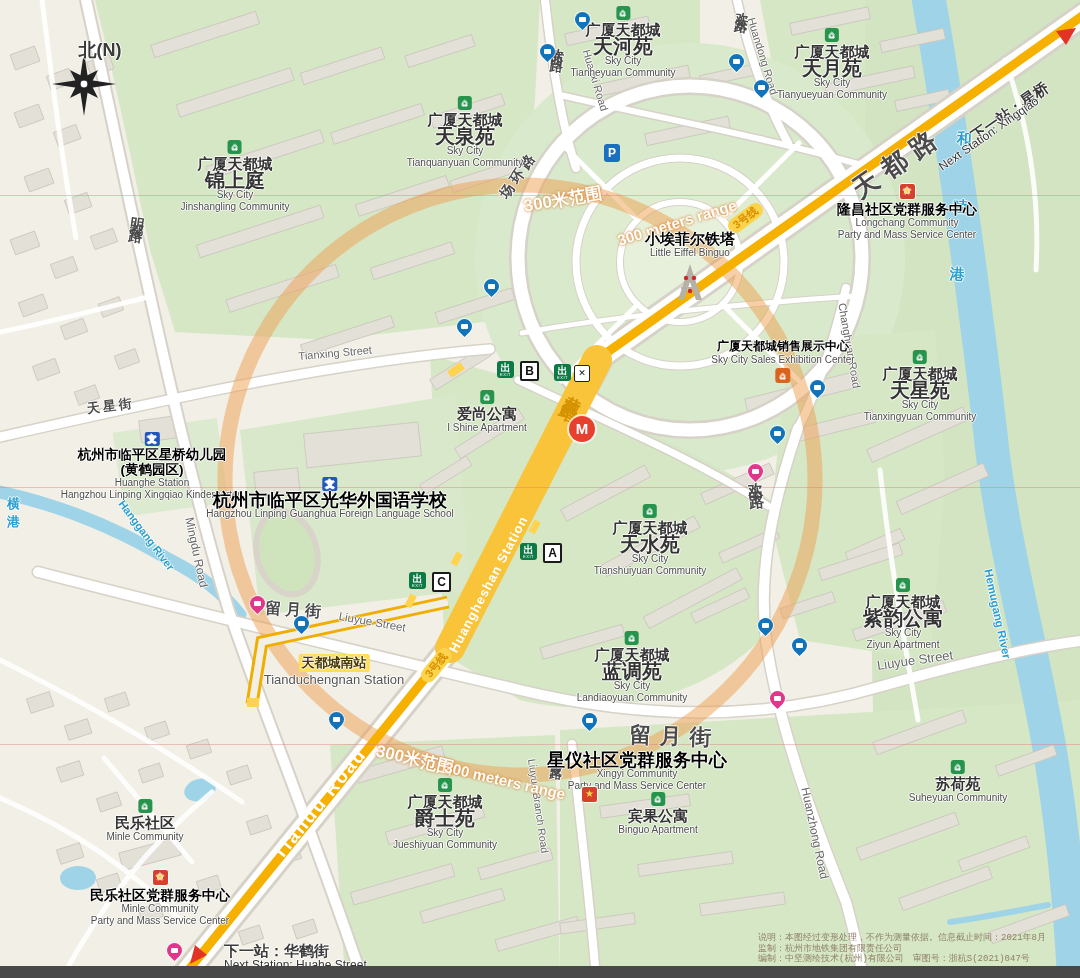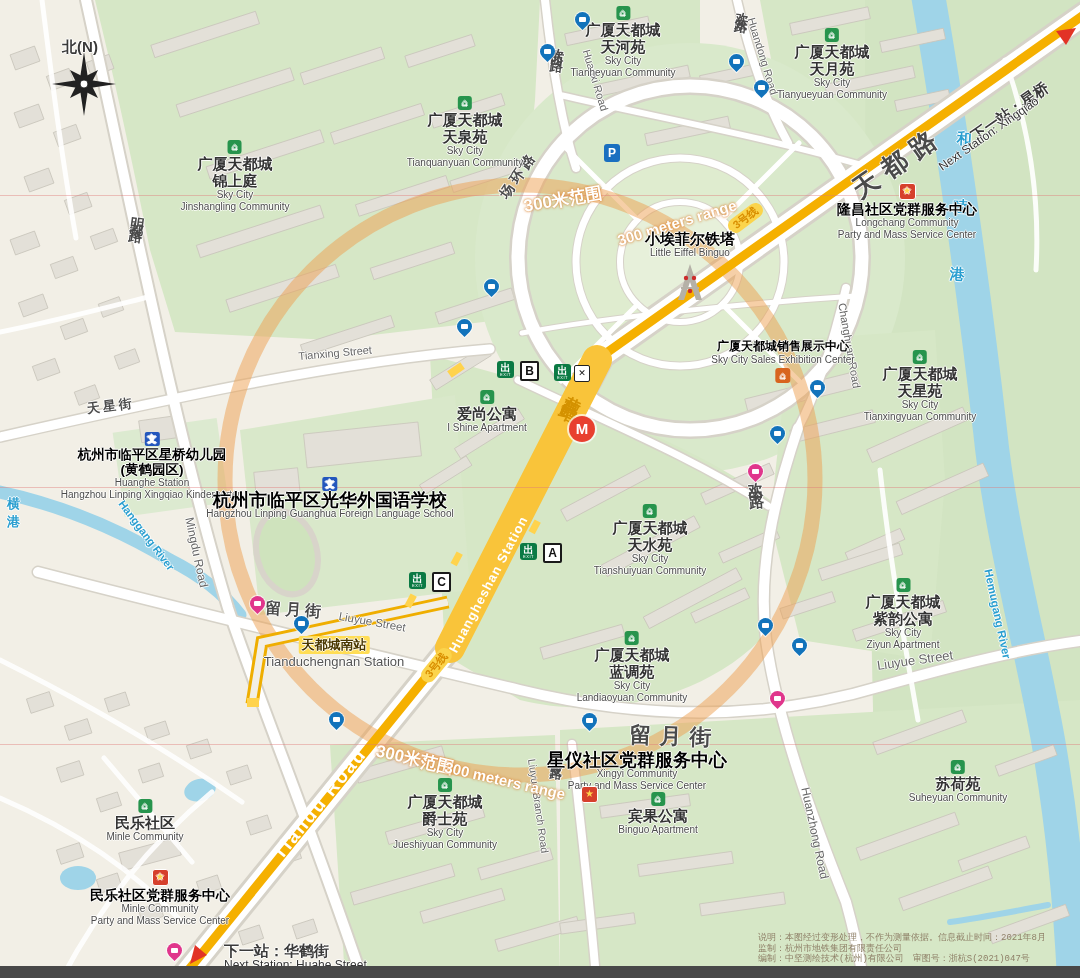"北(N)" div.lbl { font-size: 15px -> 18px; left: 80px -> 100px }
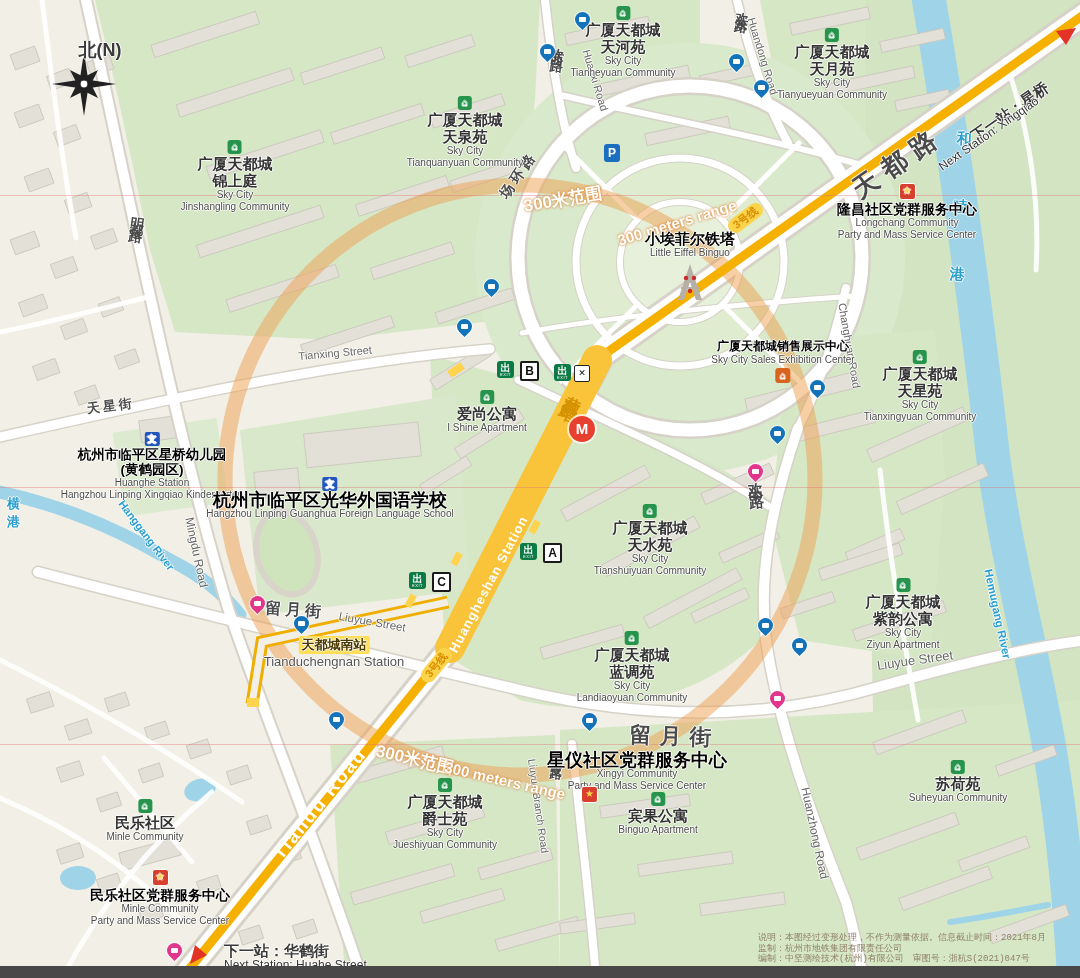"天河苑" .zh2 { font-size: 15px -> 20px }
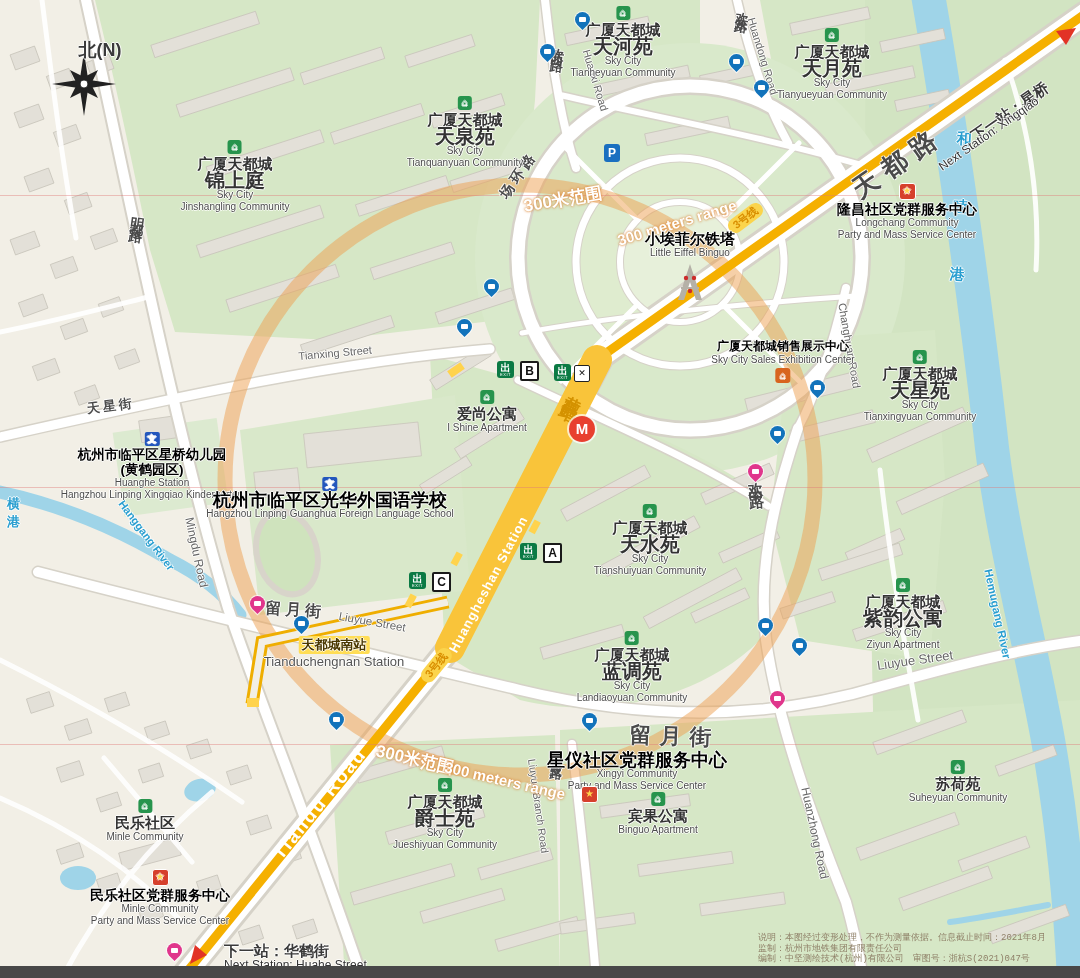"天都城南站" div.poi { top: 635px -> 653px }
